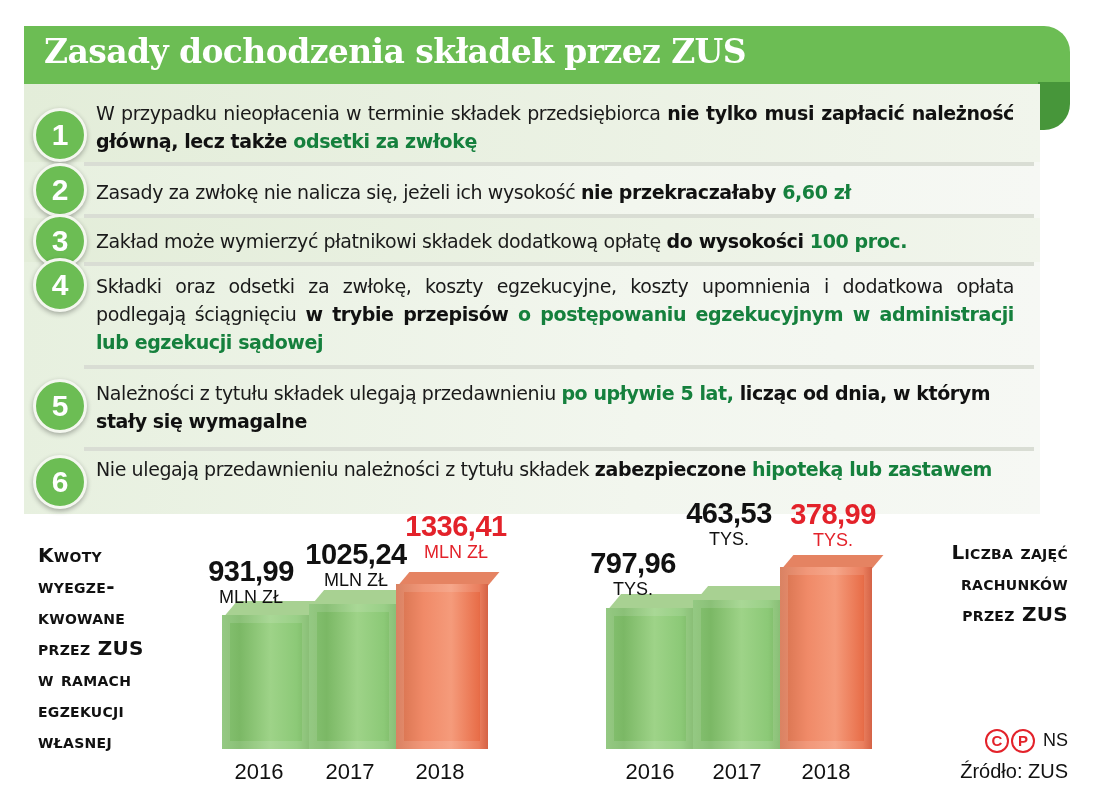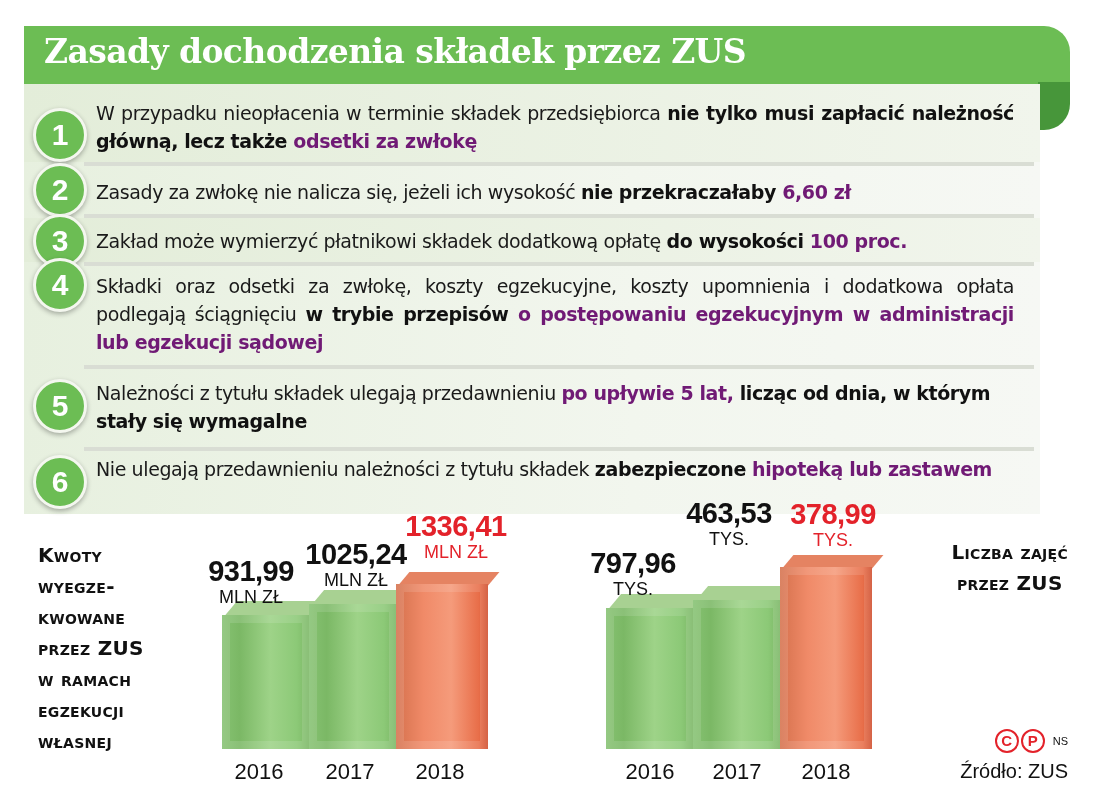"odsetki za zwłokę" .r { color: #701a75 -> #15803d }
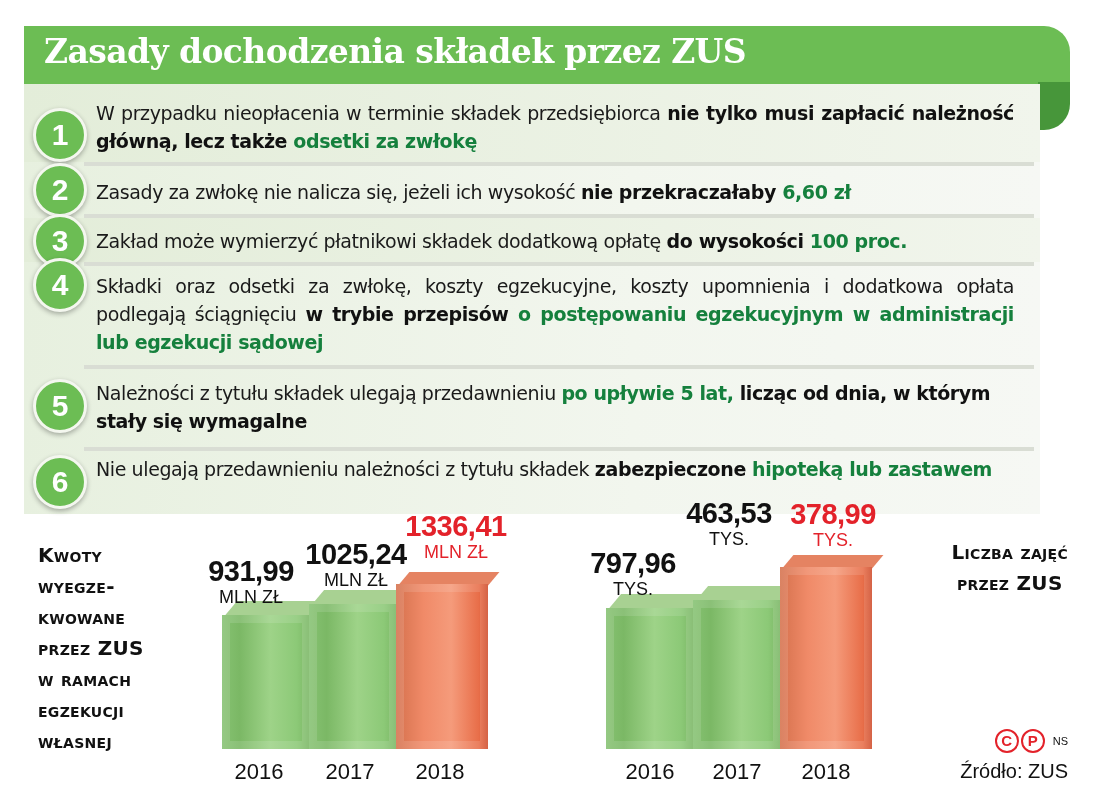"Liczba zajęć" div.side-title { text-align: center -> right }
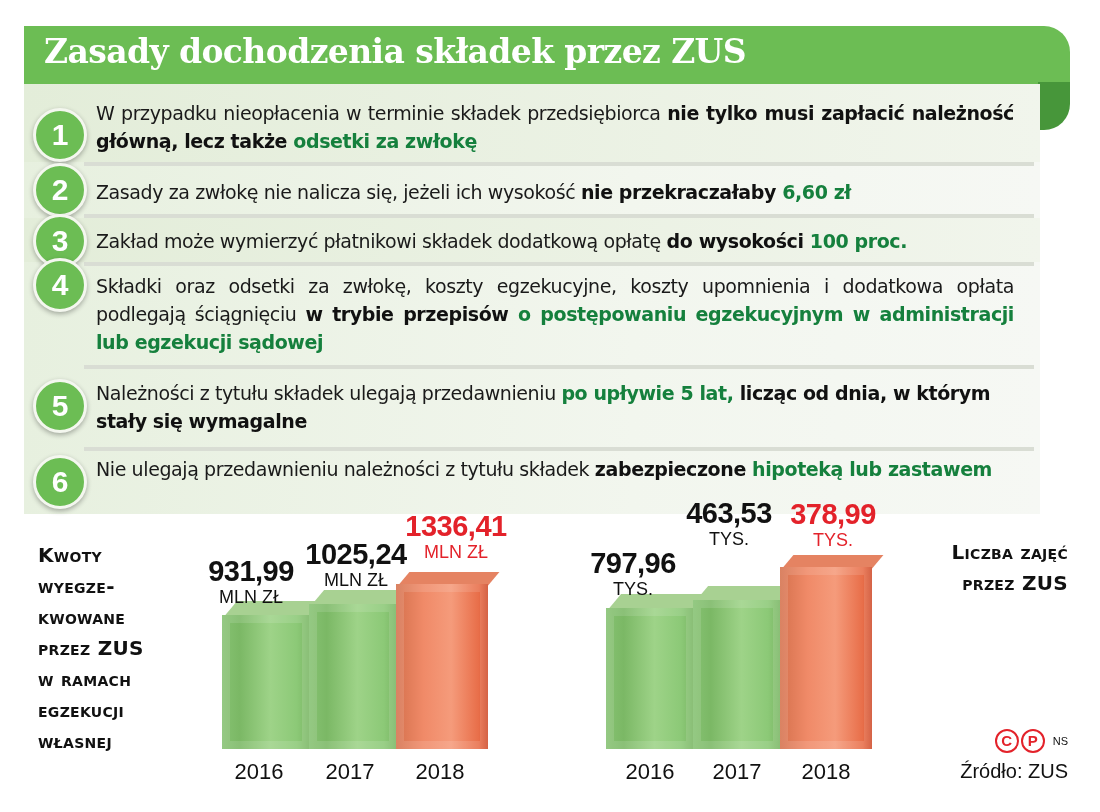"rachunków" div { html: none -> <div>rachunków</div> }
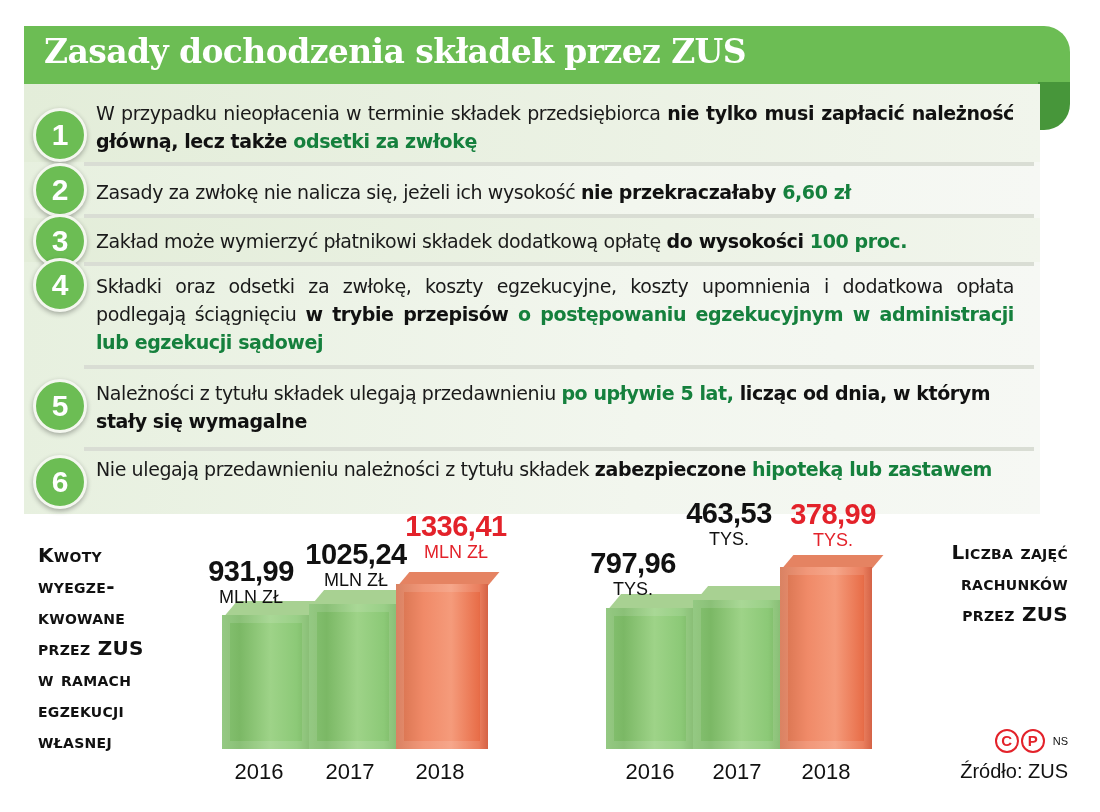"NS" .ns { font-size: 11px -> 18px }
